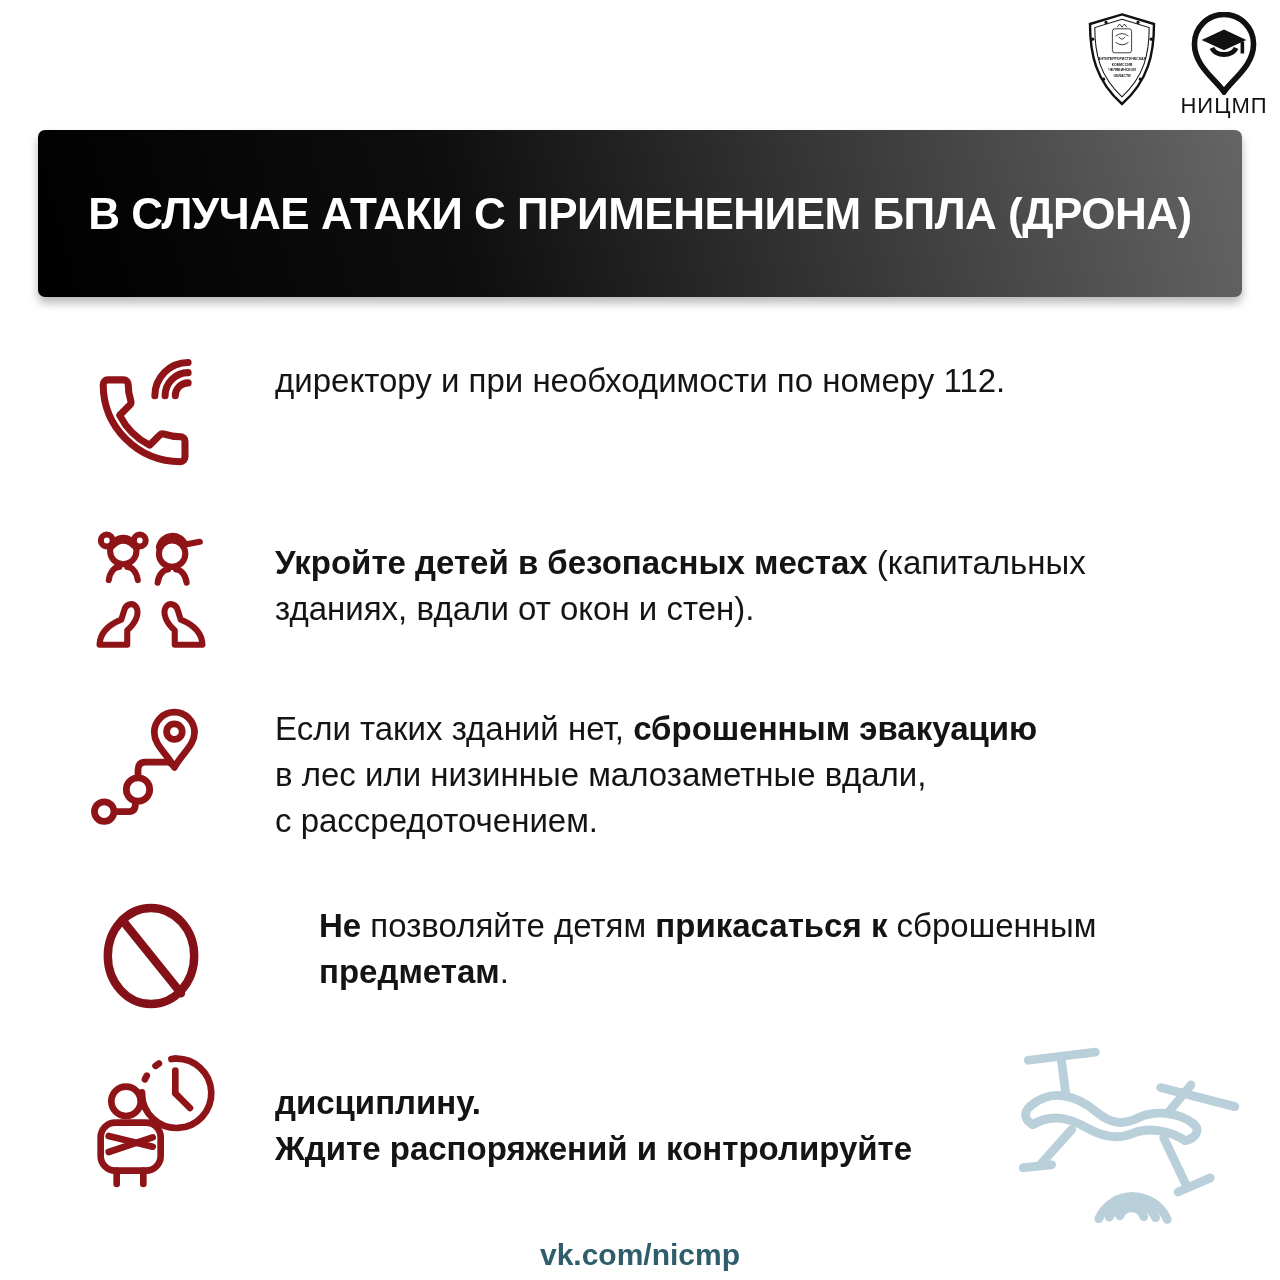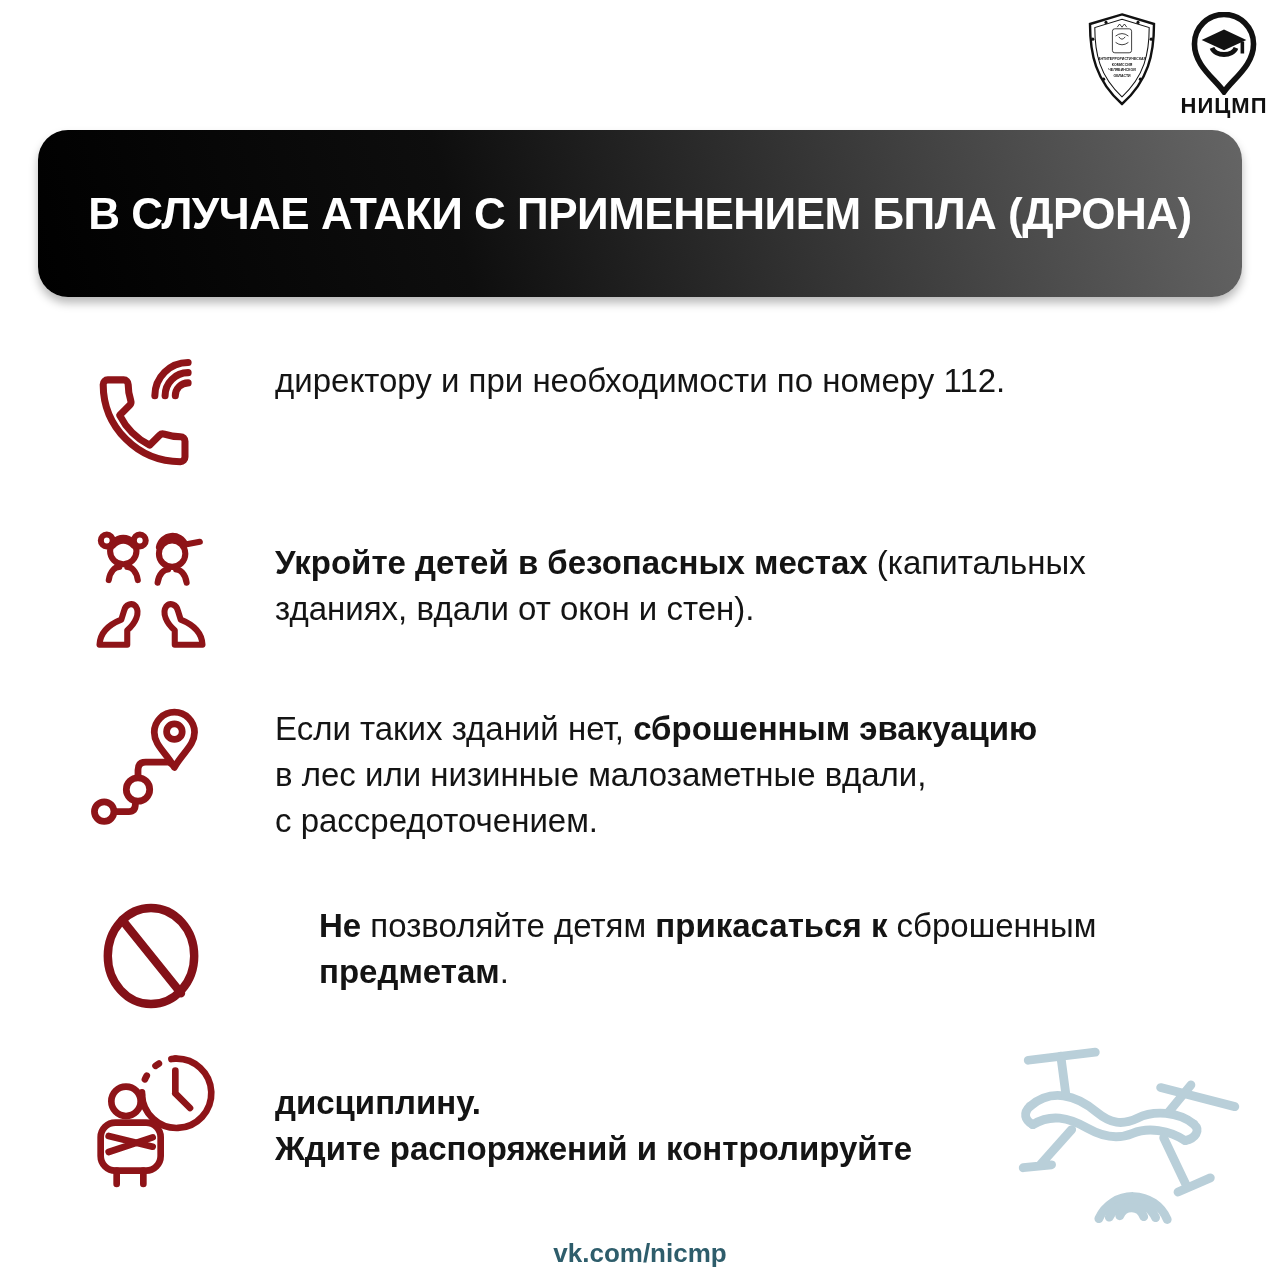"НИЦМП" .nicmp-label { font-weight: 700 -> 400 }
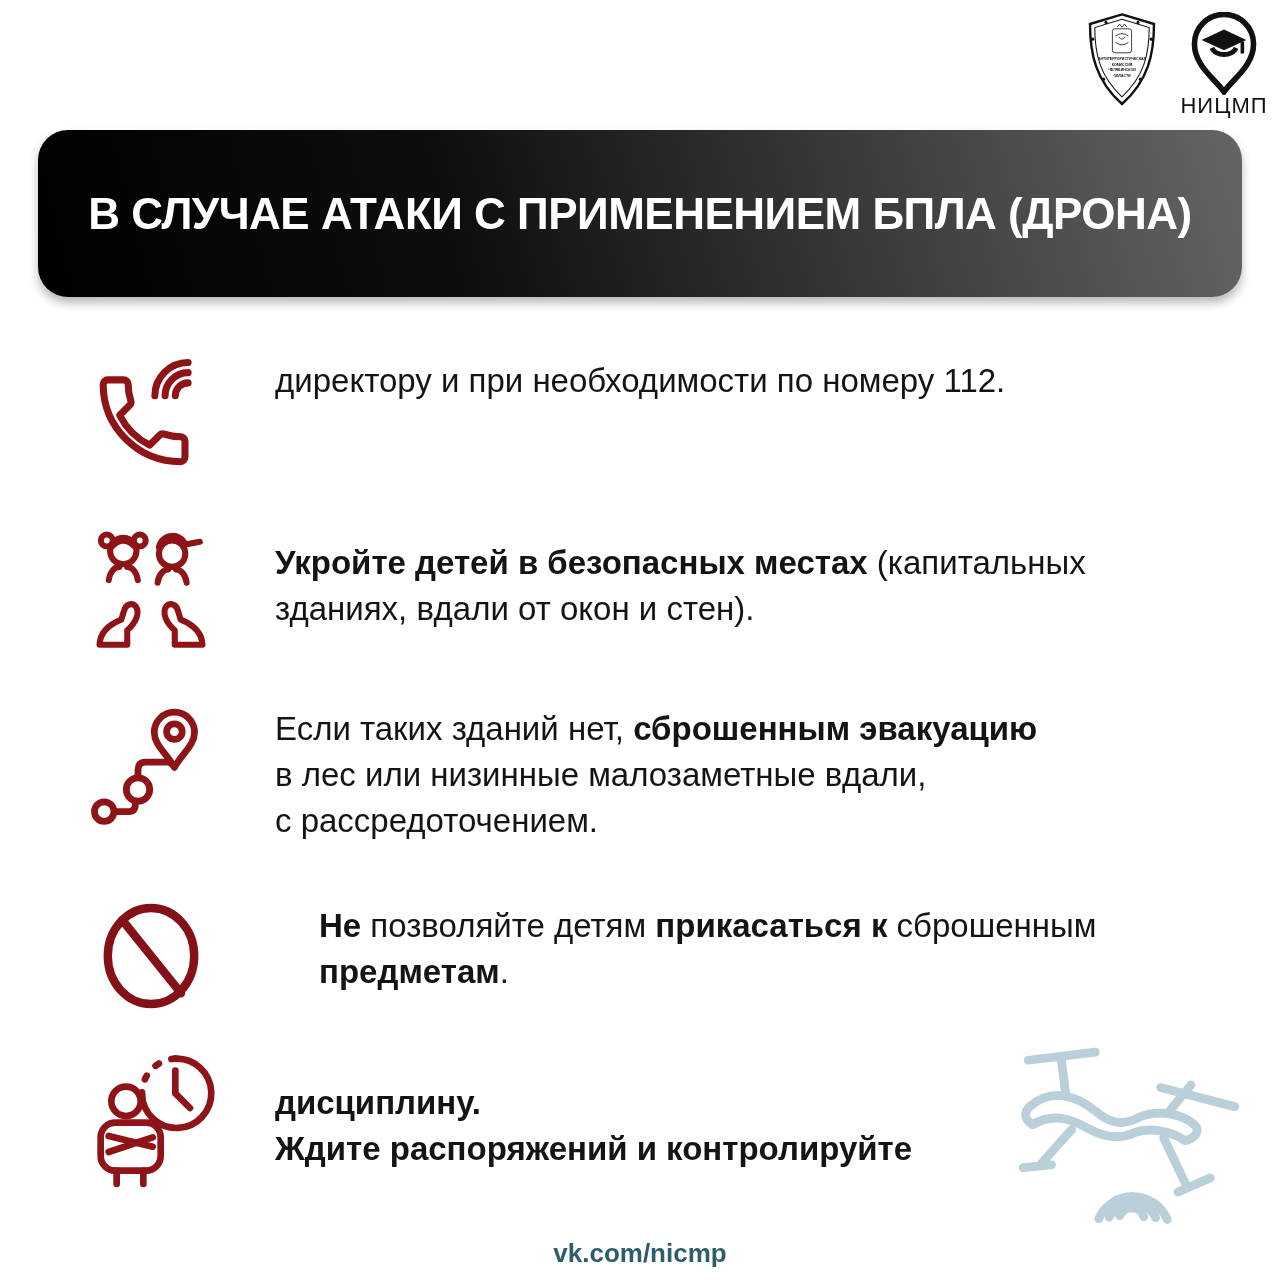"В СЛУЧАЕ АТАКИ С ПРИМЕНЕНИЕМ" .banner { border-radius: 30px -> 7px }
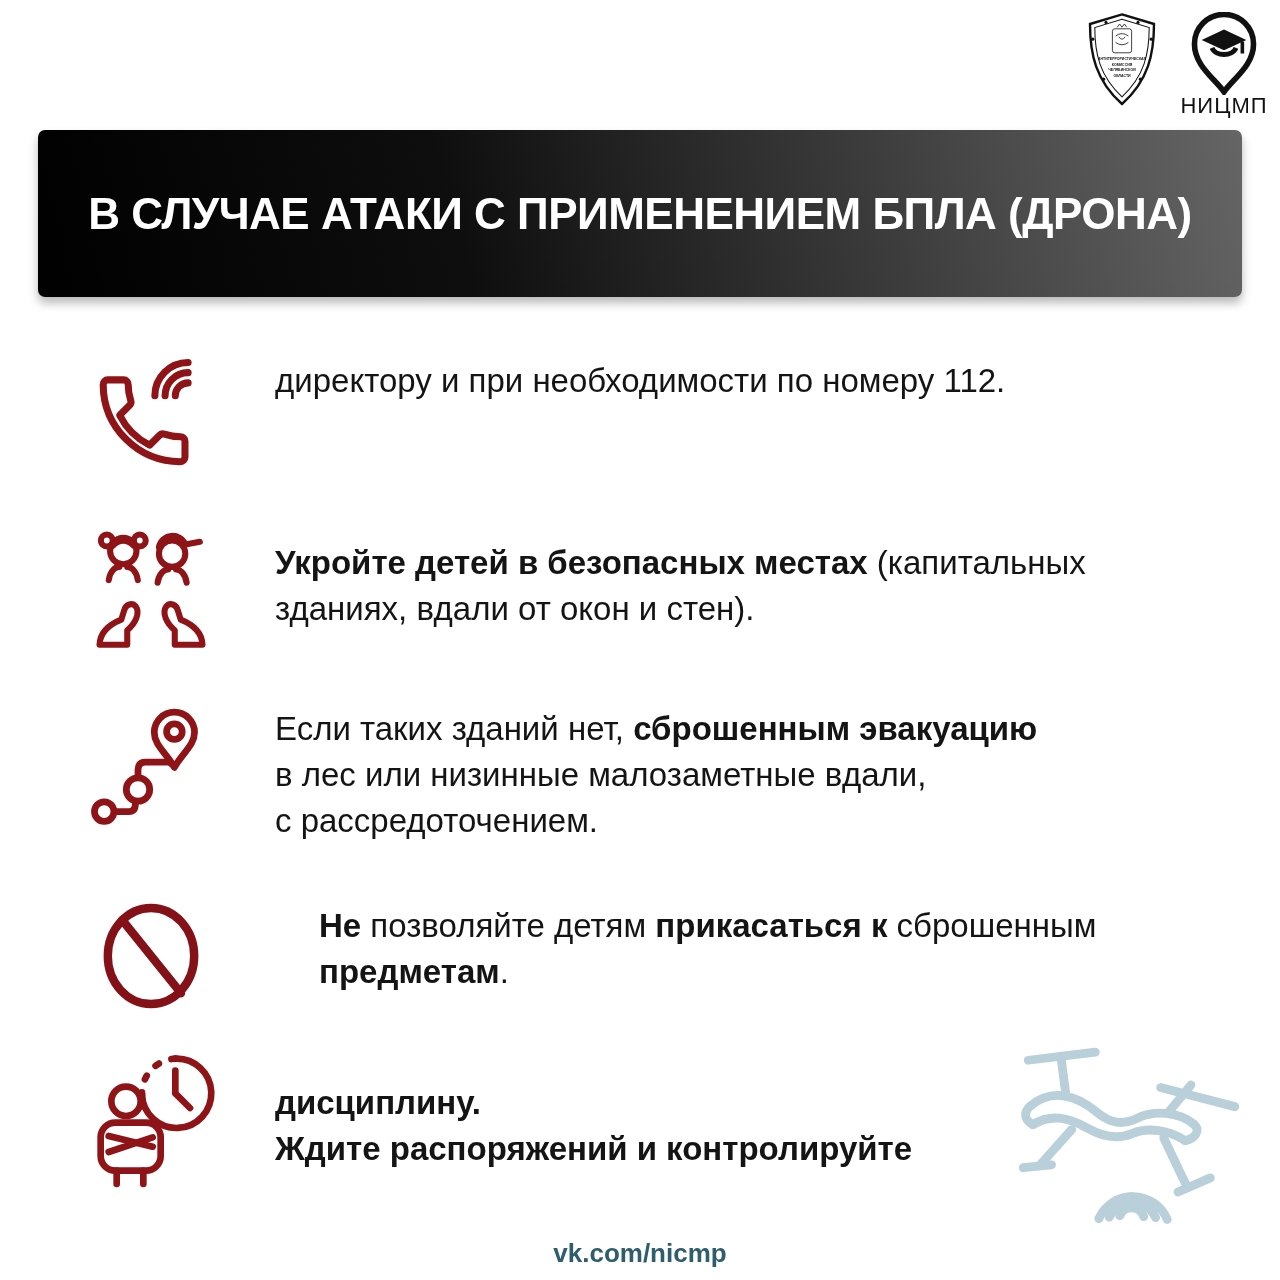"vk.com/nicmp" .footer { font-size: 26px -> 30px }
